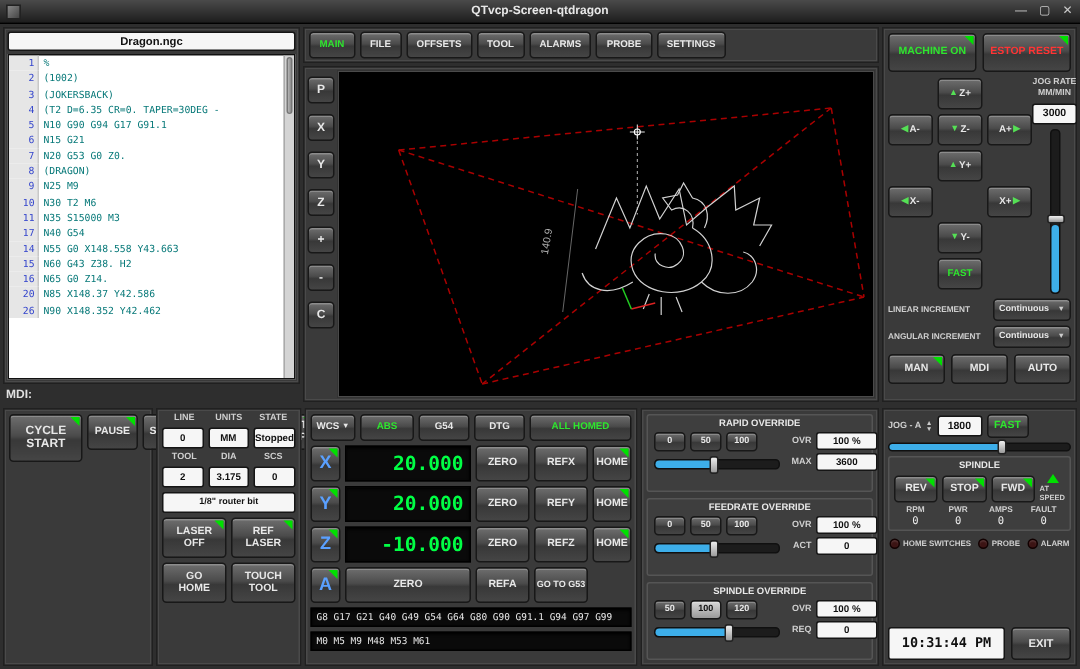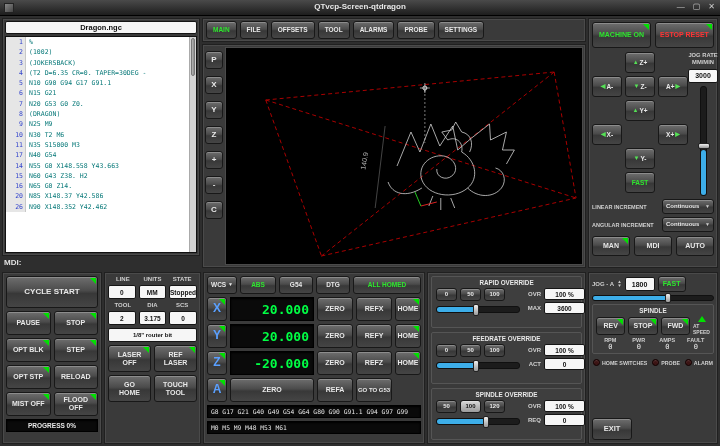"CYCLE START" #program-panel { flex-direction: column -> none }
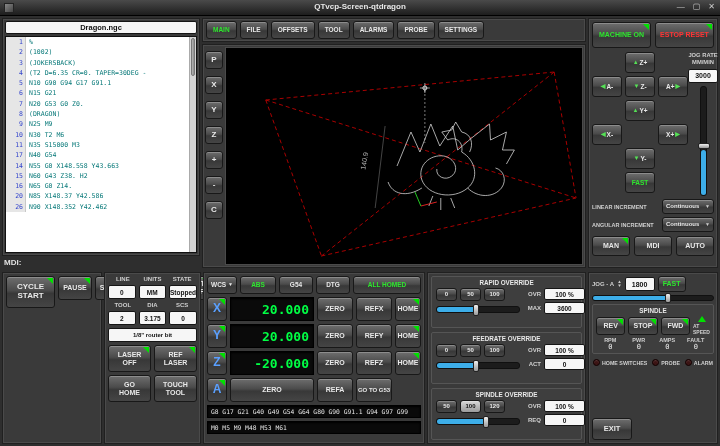"-20.000" div.display { text: -20.000 -> -10.000 }
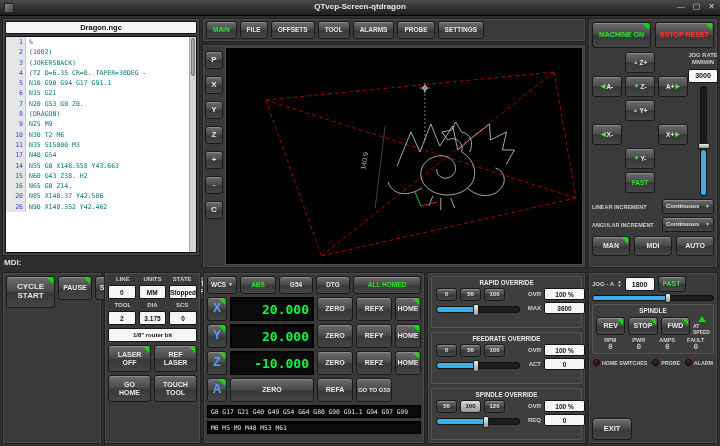"10:31:44 PM" div.vbox { html: none -> <div>10:31:44 PM</div> }
